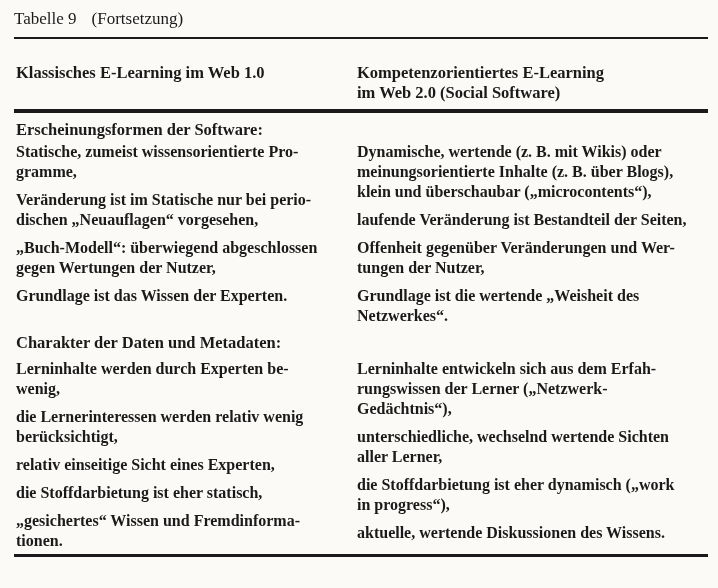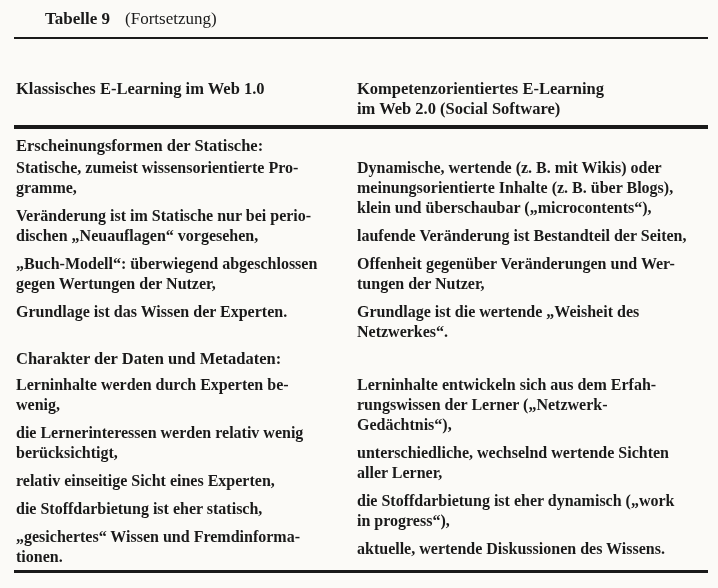"Tabelle 9" .doc-title .t-bold { font-weight: bold -> normal; margin-left: 31px -> none }
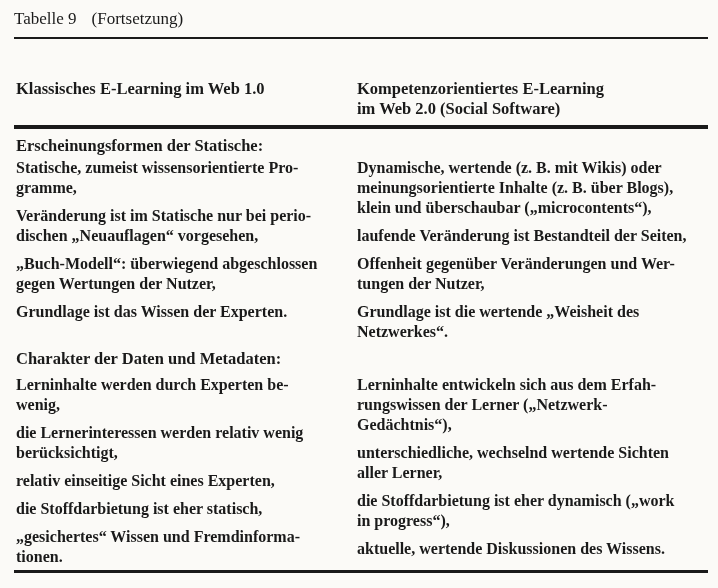"Klassisches E-Learning im Web 1.0" .header-row { margin-top: 32px -> none; padding: 8px 0 6px 2px -> 24px 0 6px 2px }
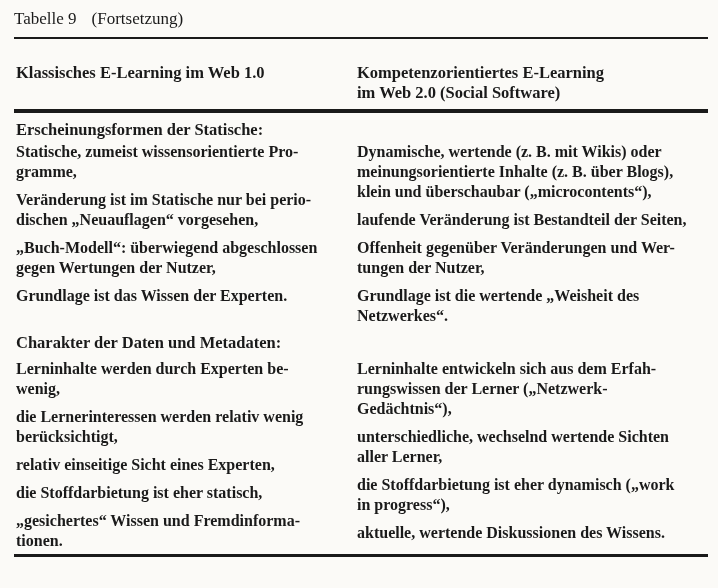"Erscheinungsformen der Statische:" div.section-heading { text: Statische -> Software }
